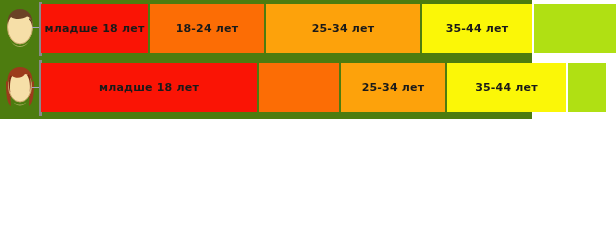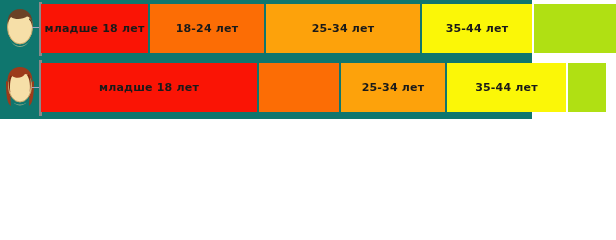"младше 18 лет" #chart-root { background: #0f766e -> #4d7c0f }
